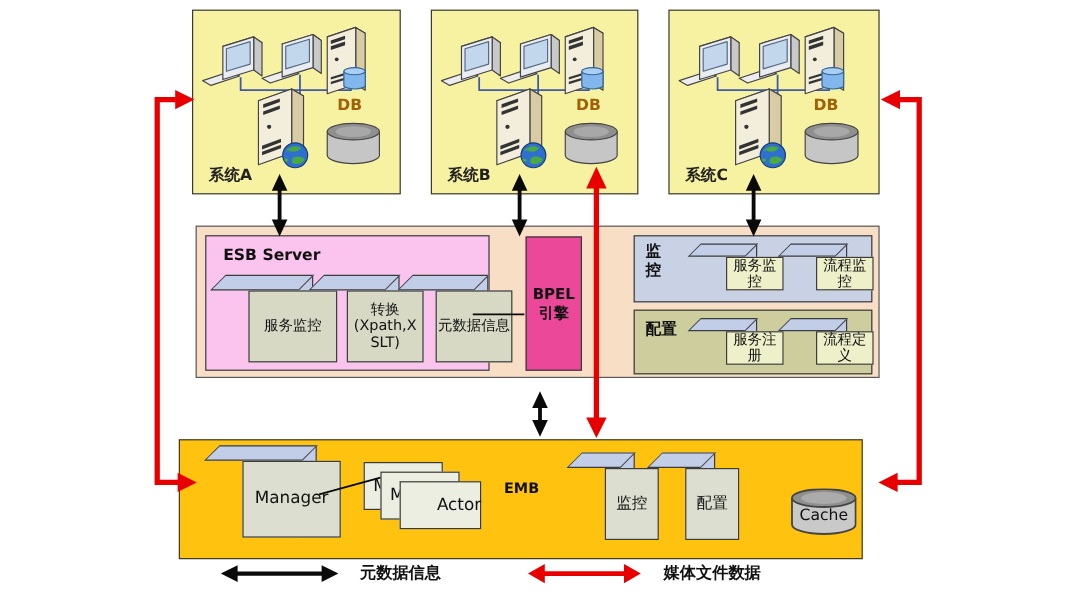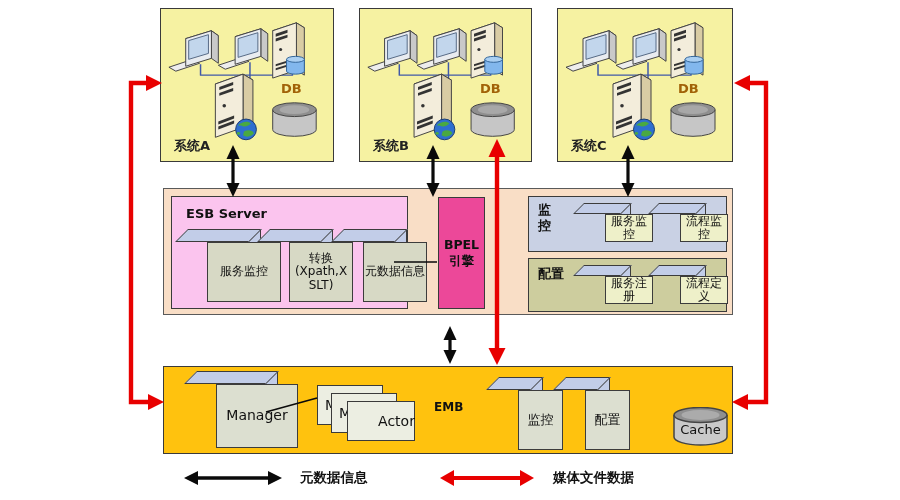"Manager" .emb { height: 88px -> 100px; left: 163px -> 149px }
